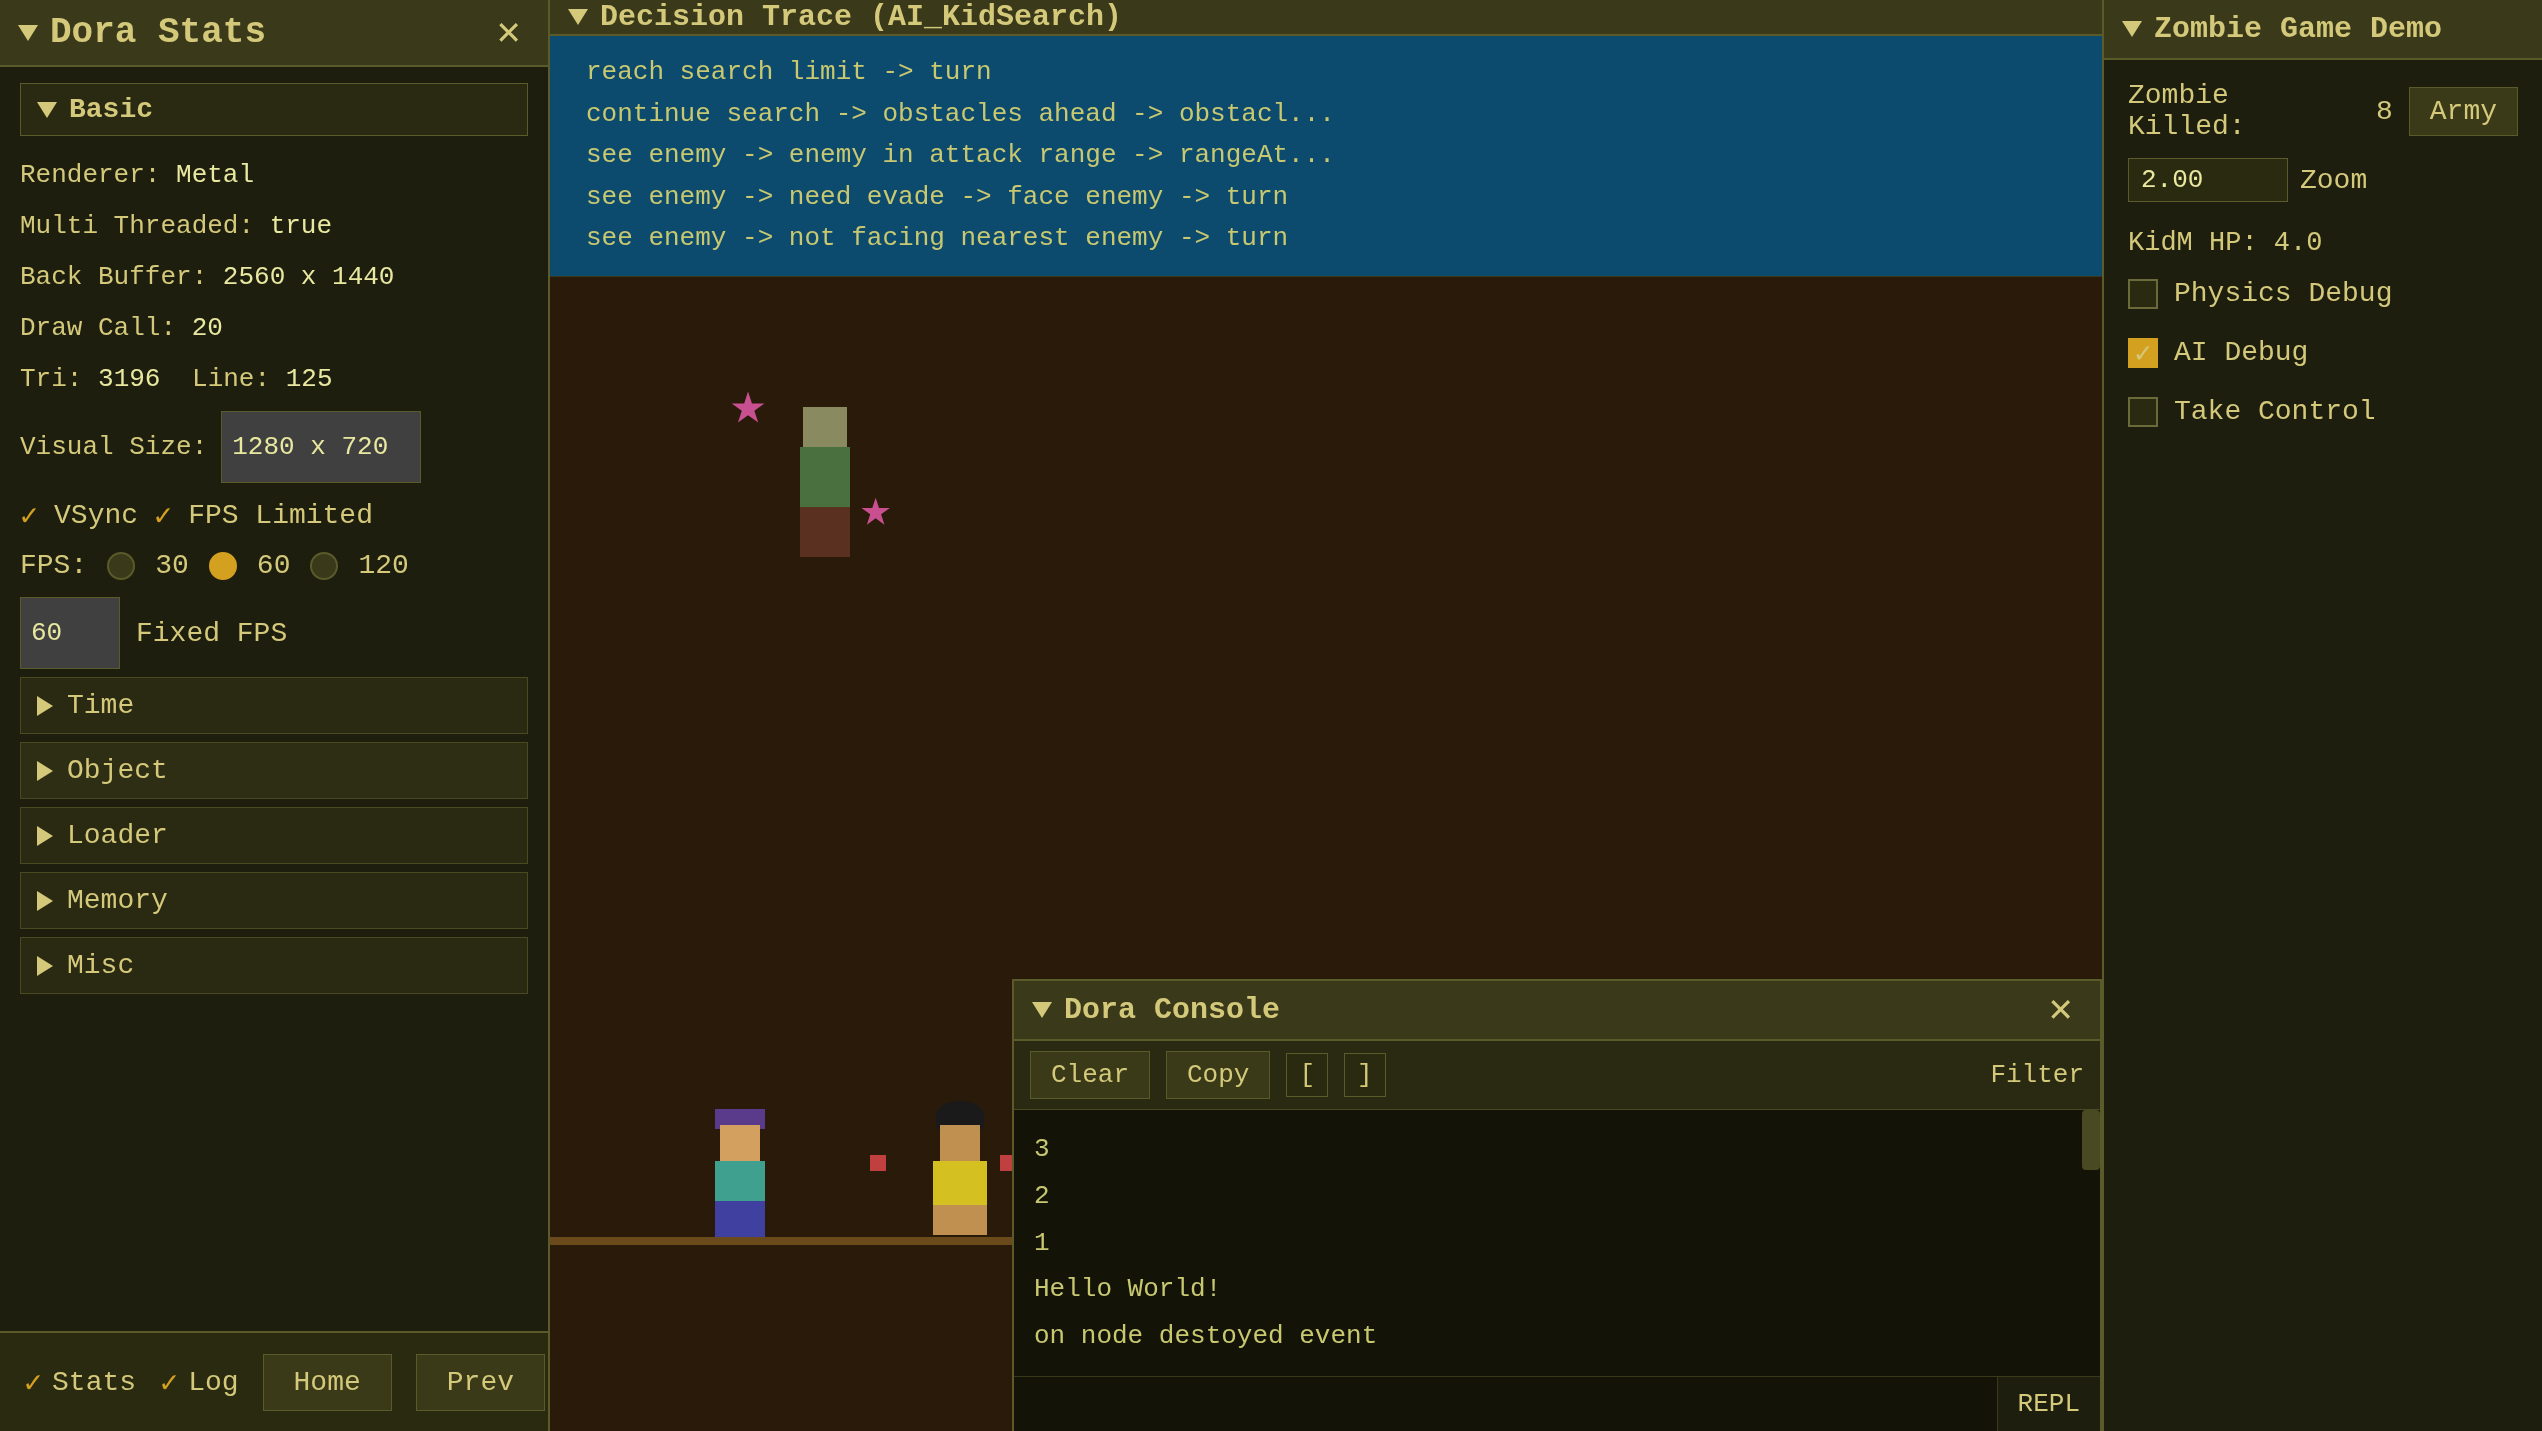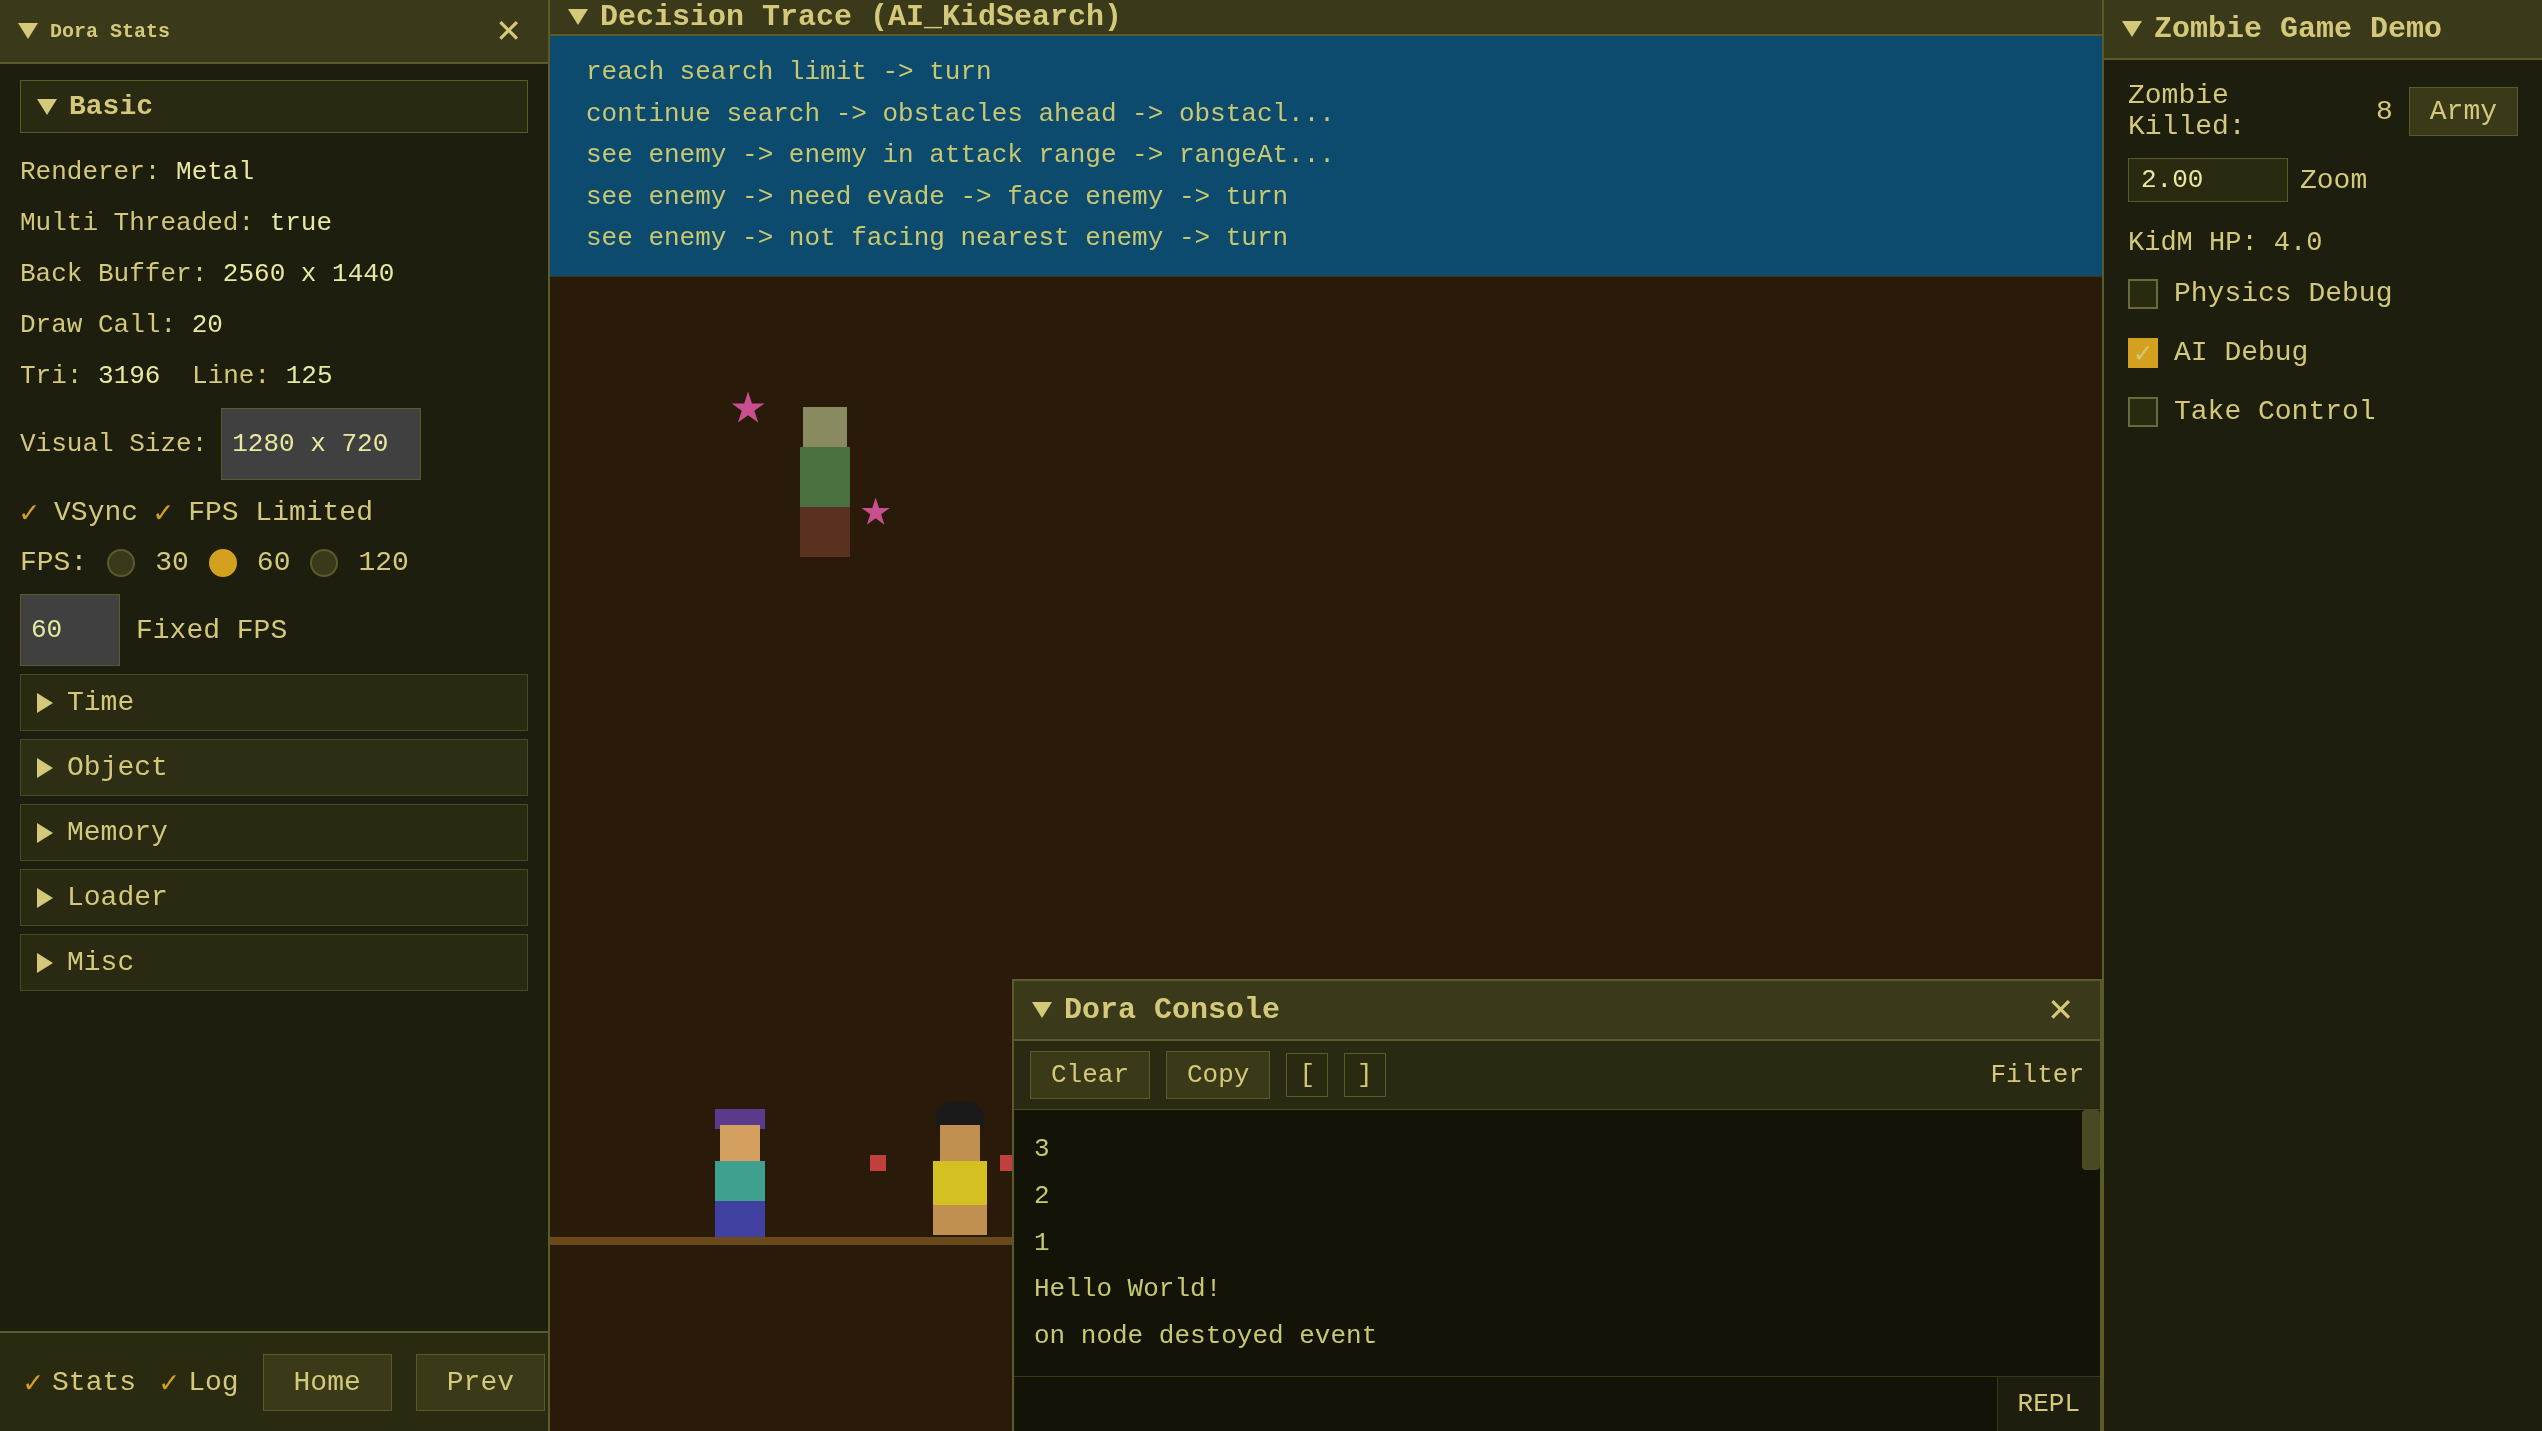"Dora Stats" .panel-header-title { font-size: 20px -> 36px }
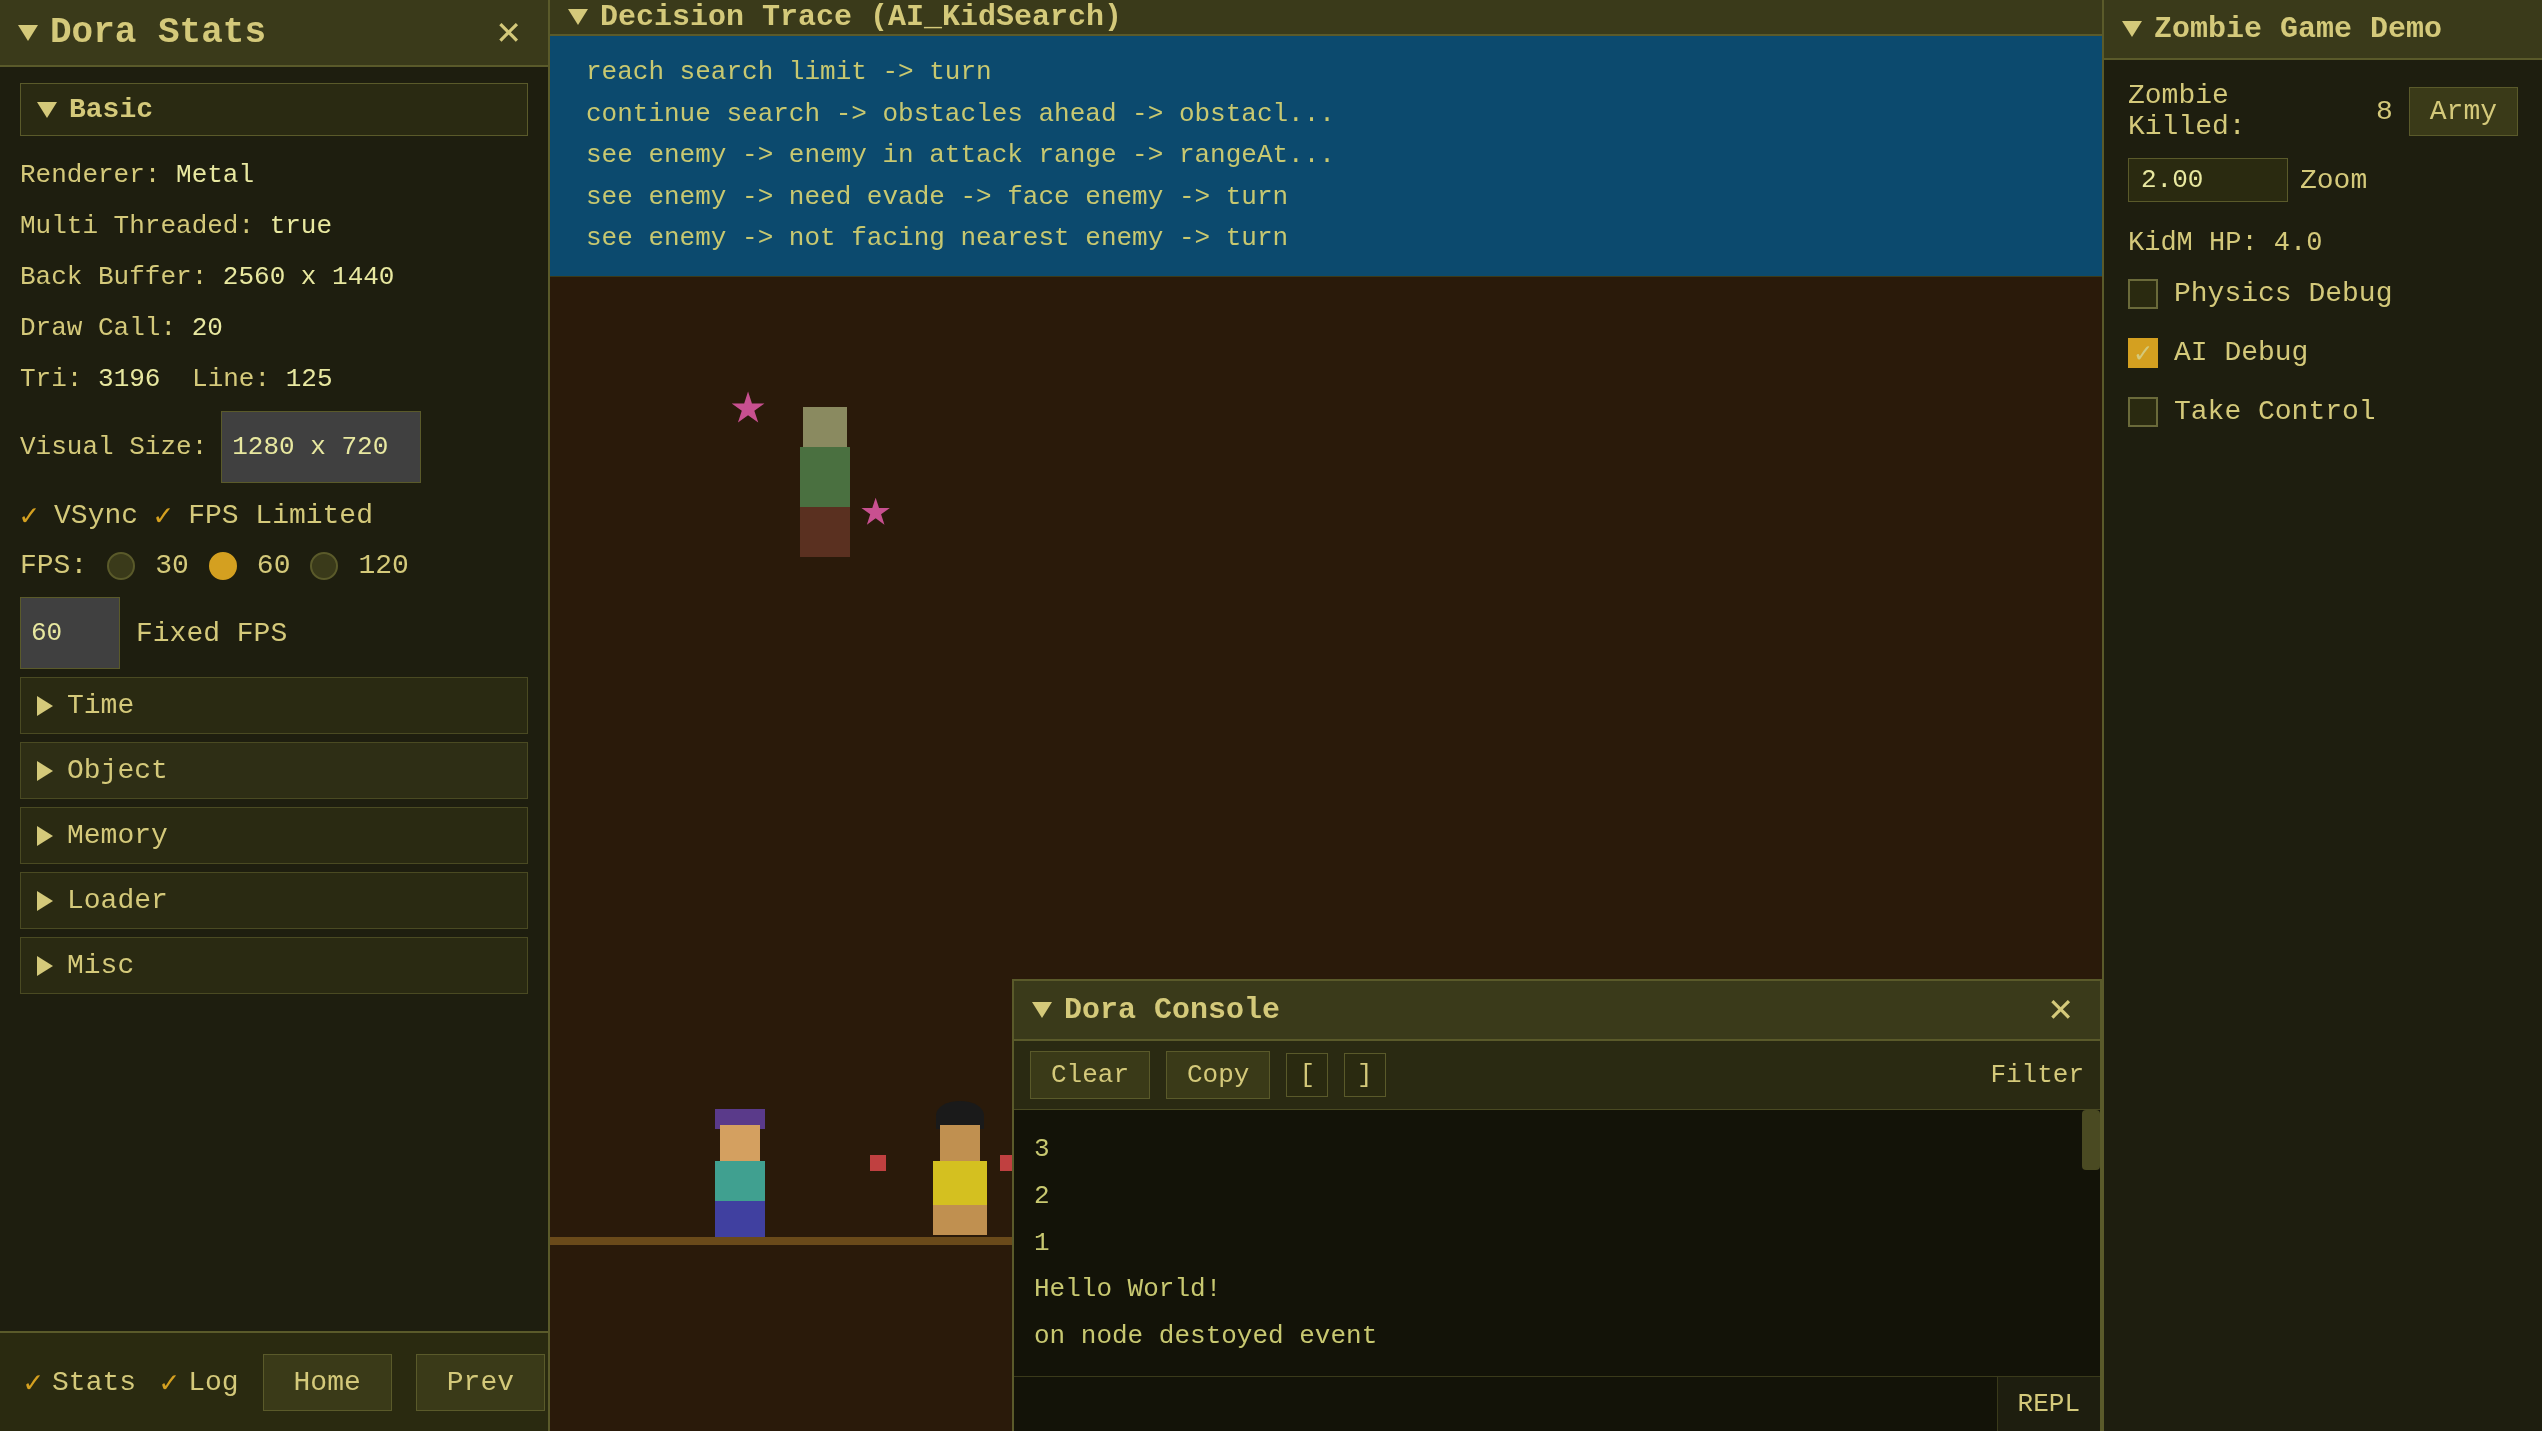"Memory" div.collapsible-section { order: before "Loader" -> after "Loader" }
